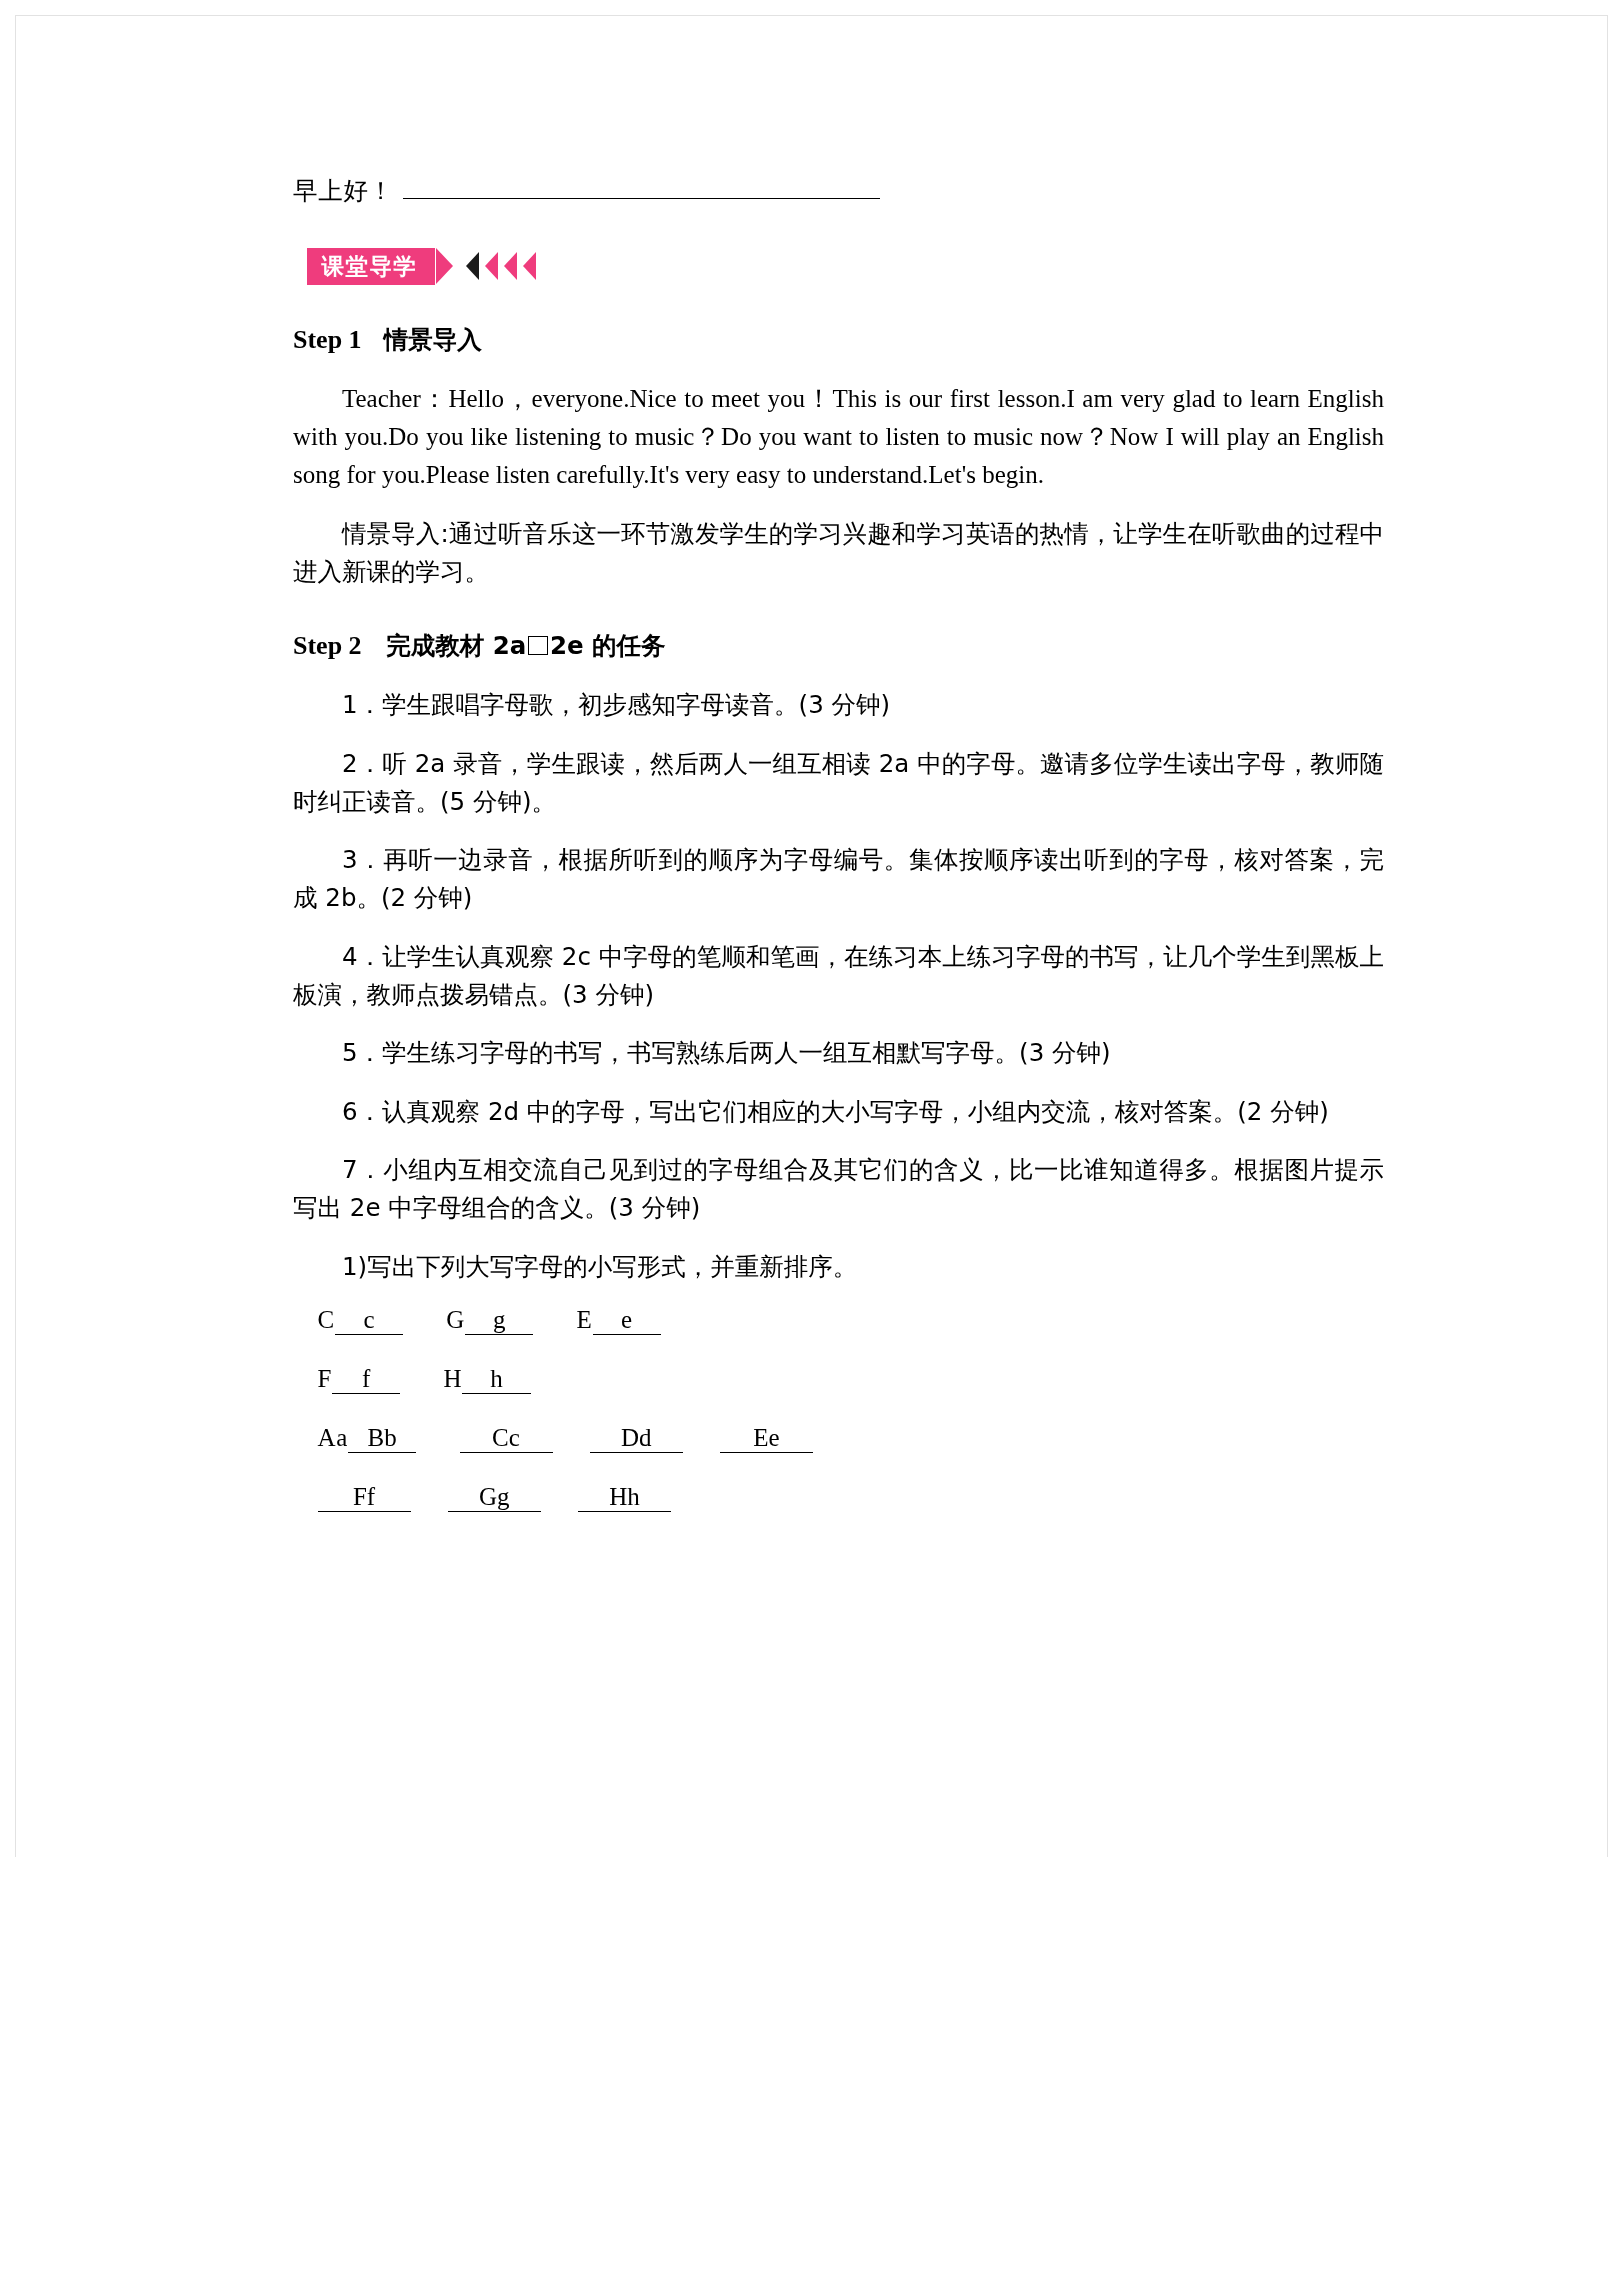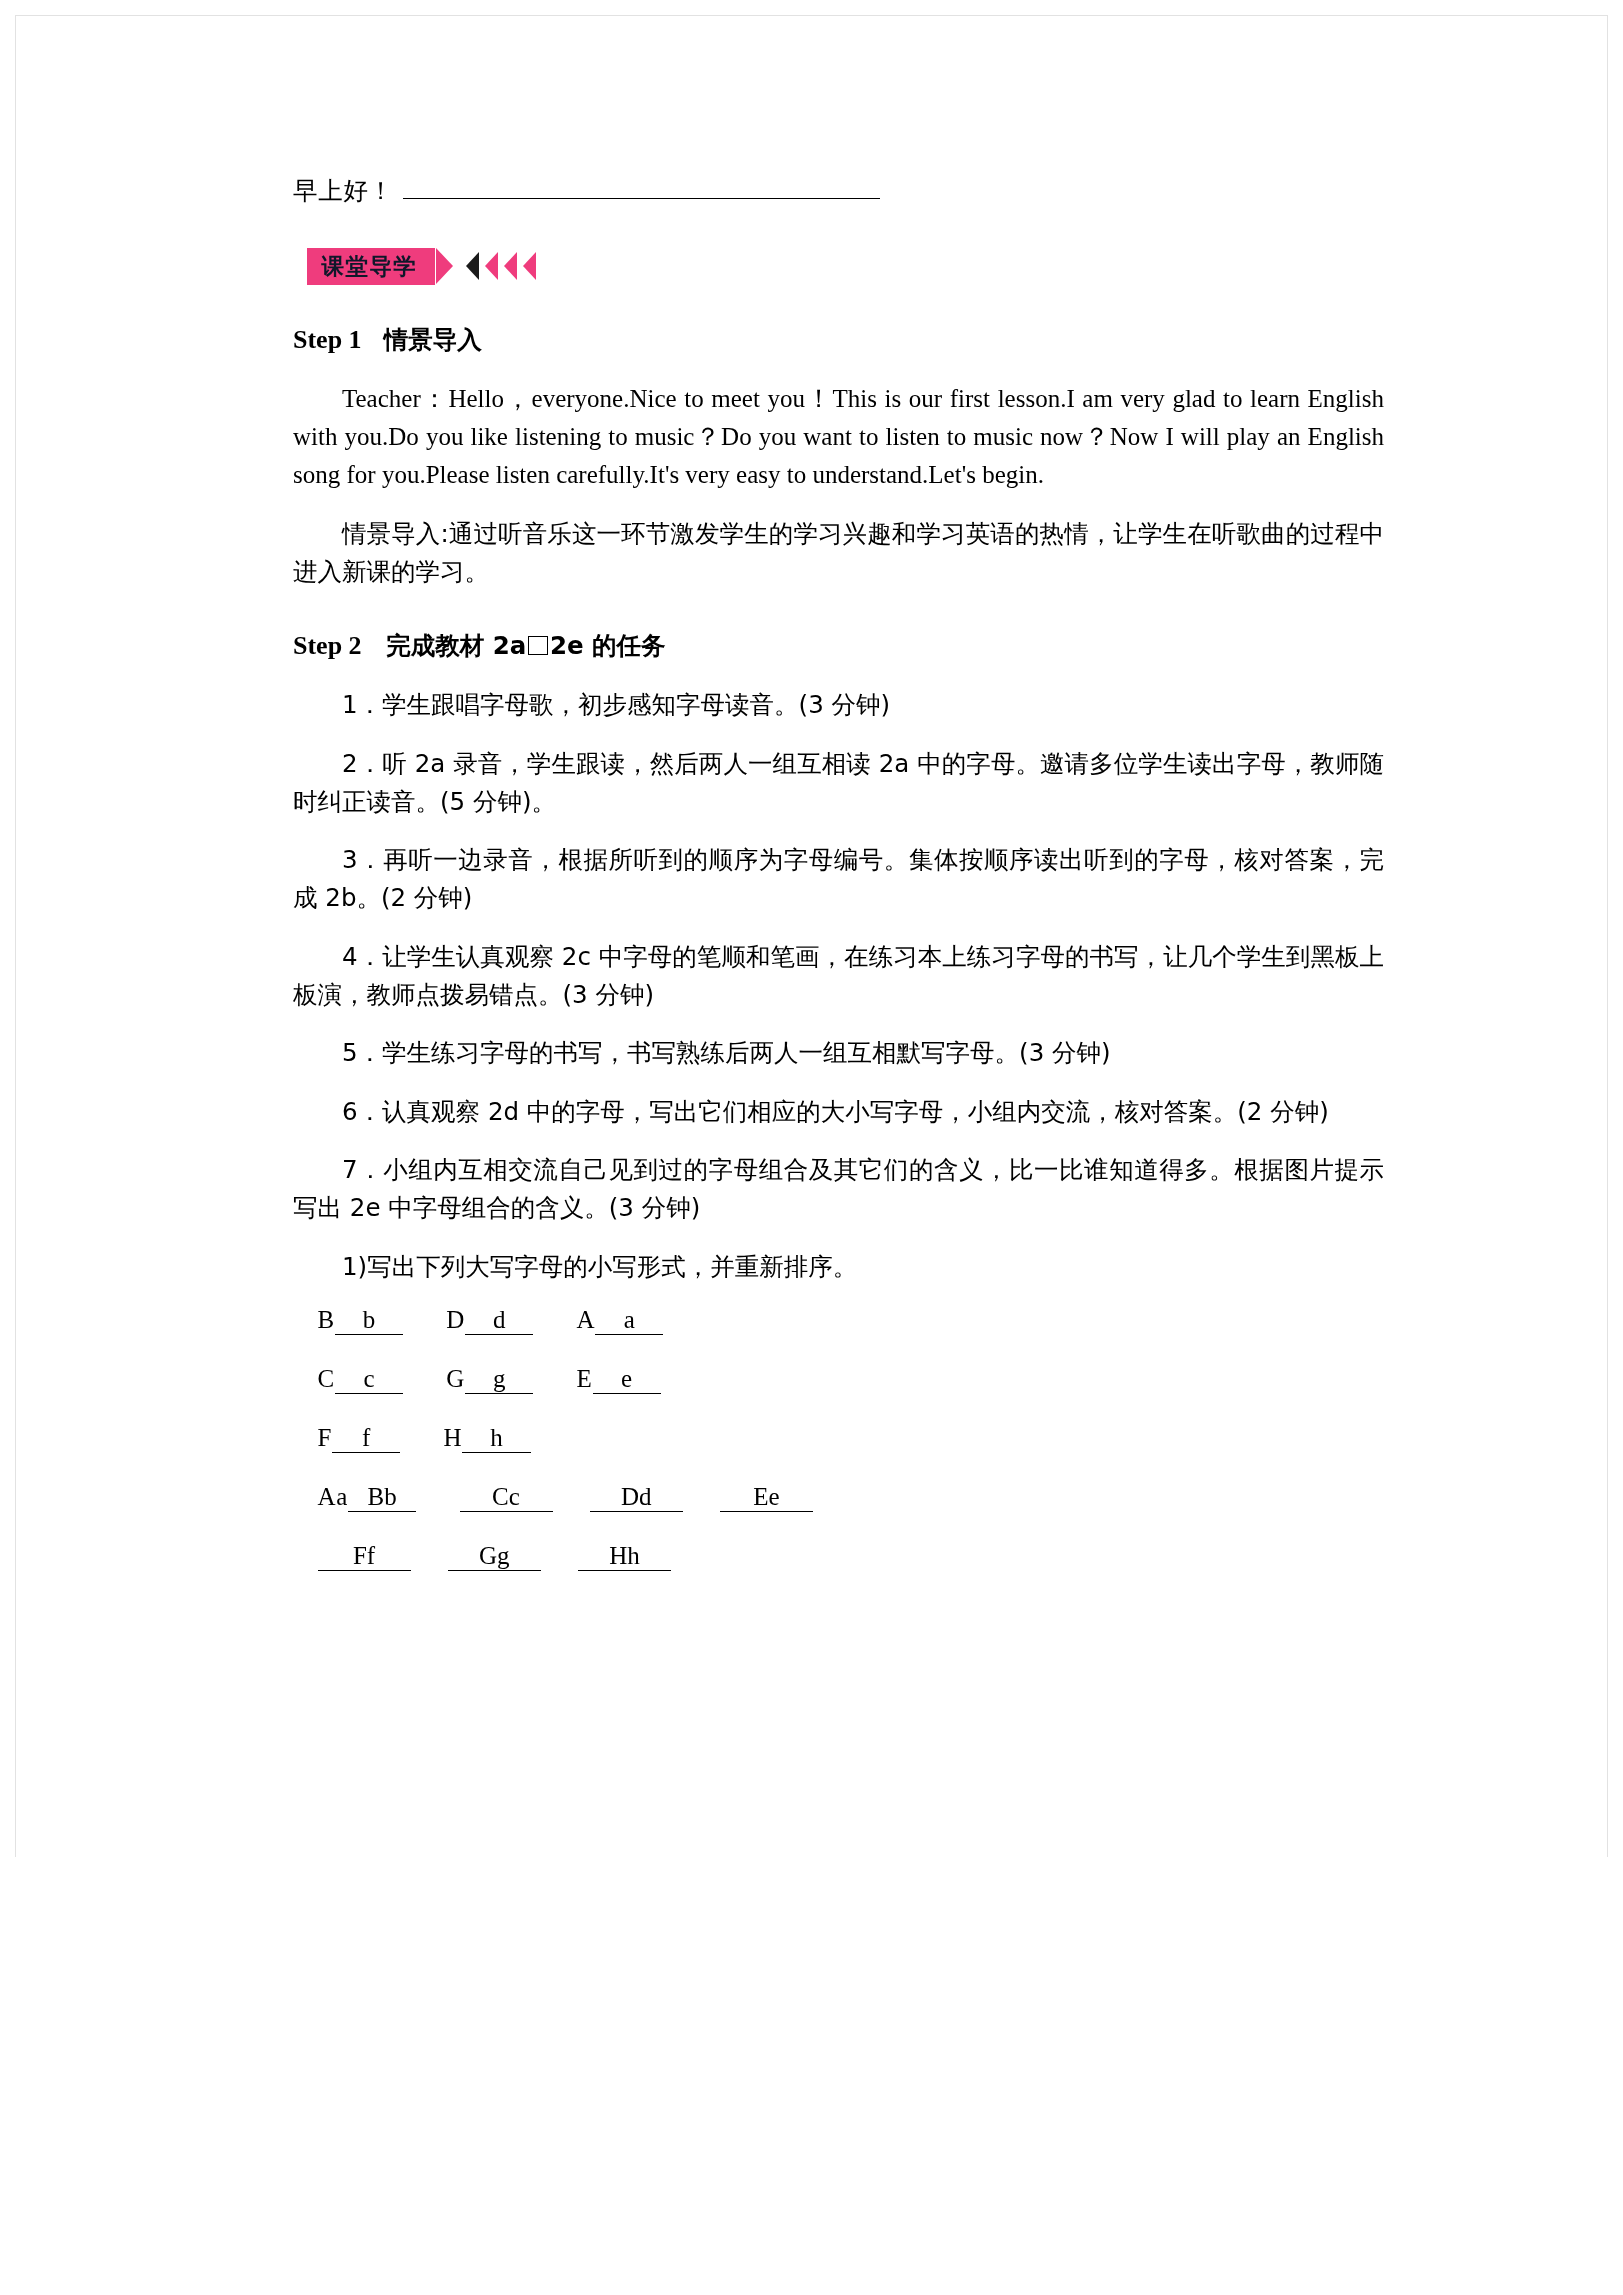"课堂导学" .banner-label { color: #0f172a -> #ffffff }
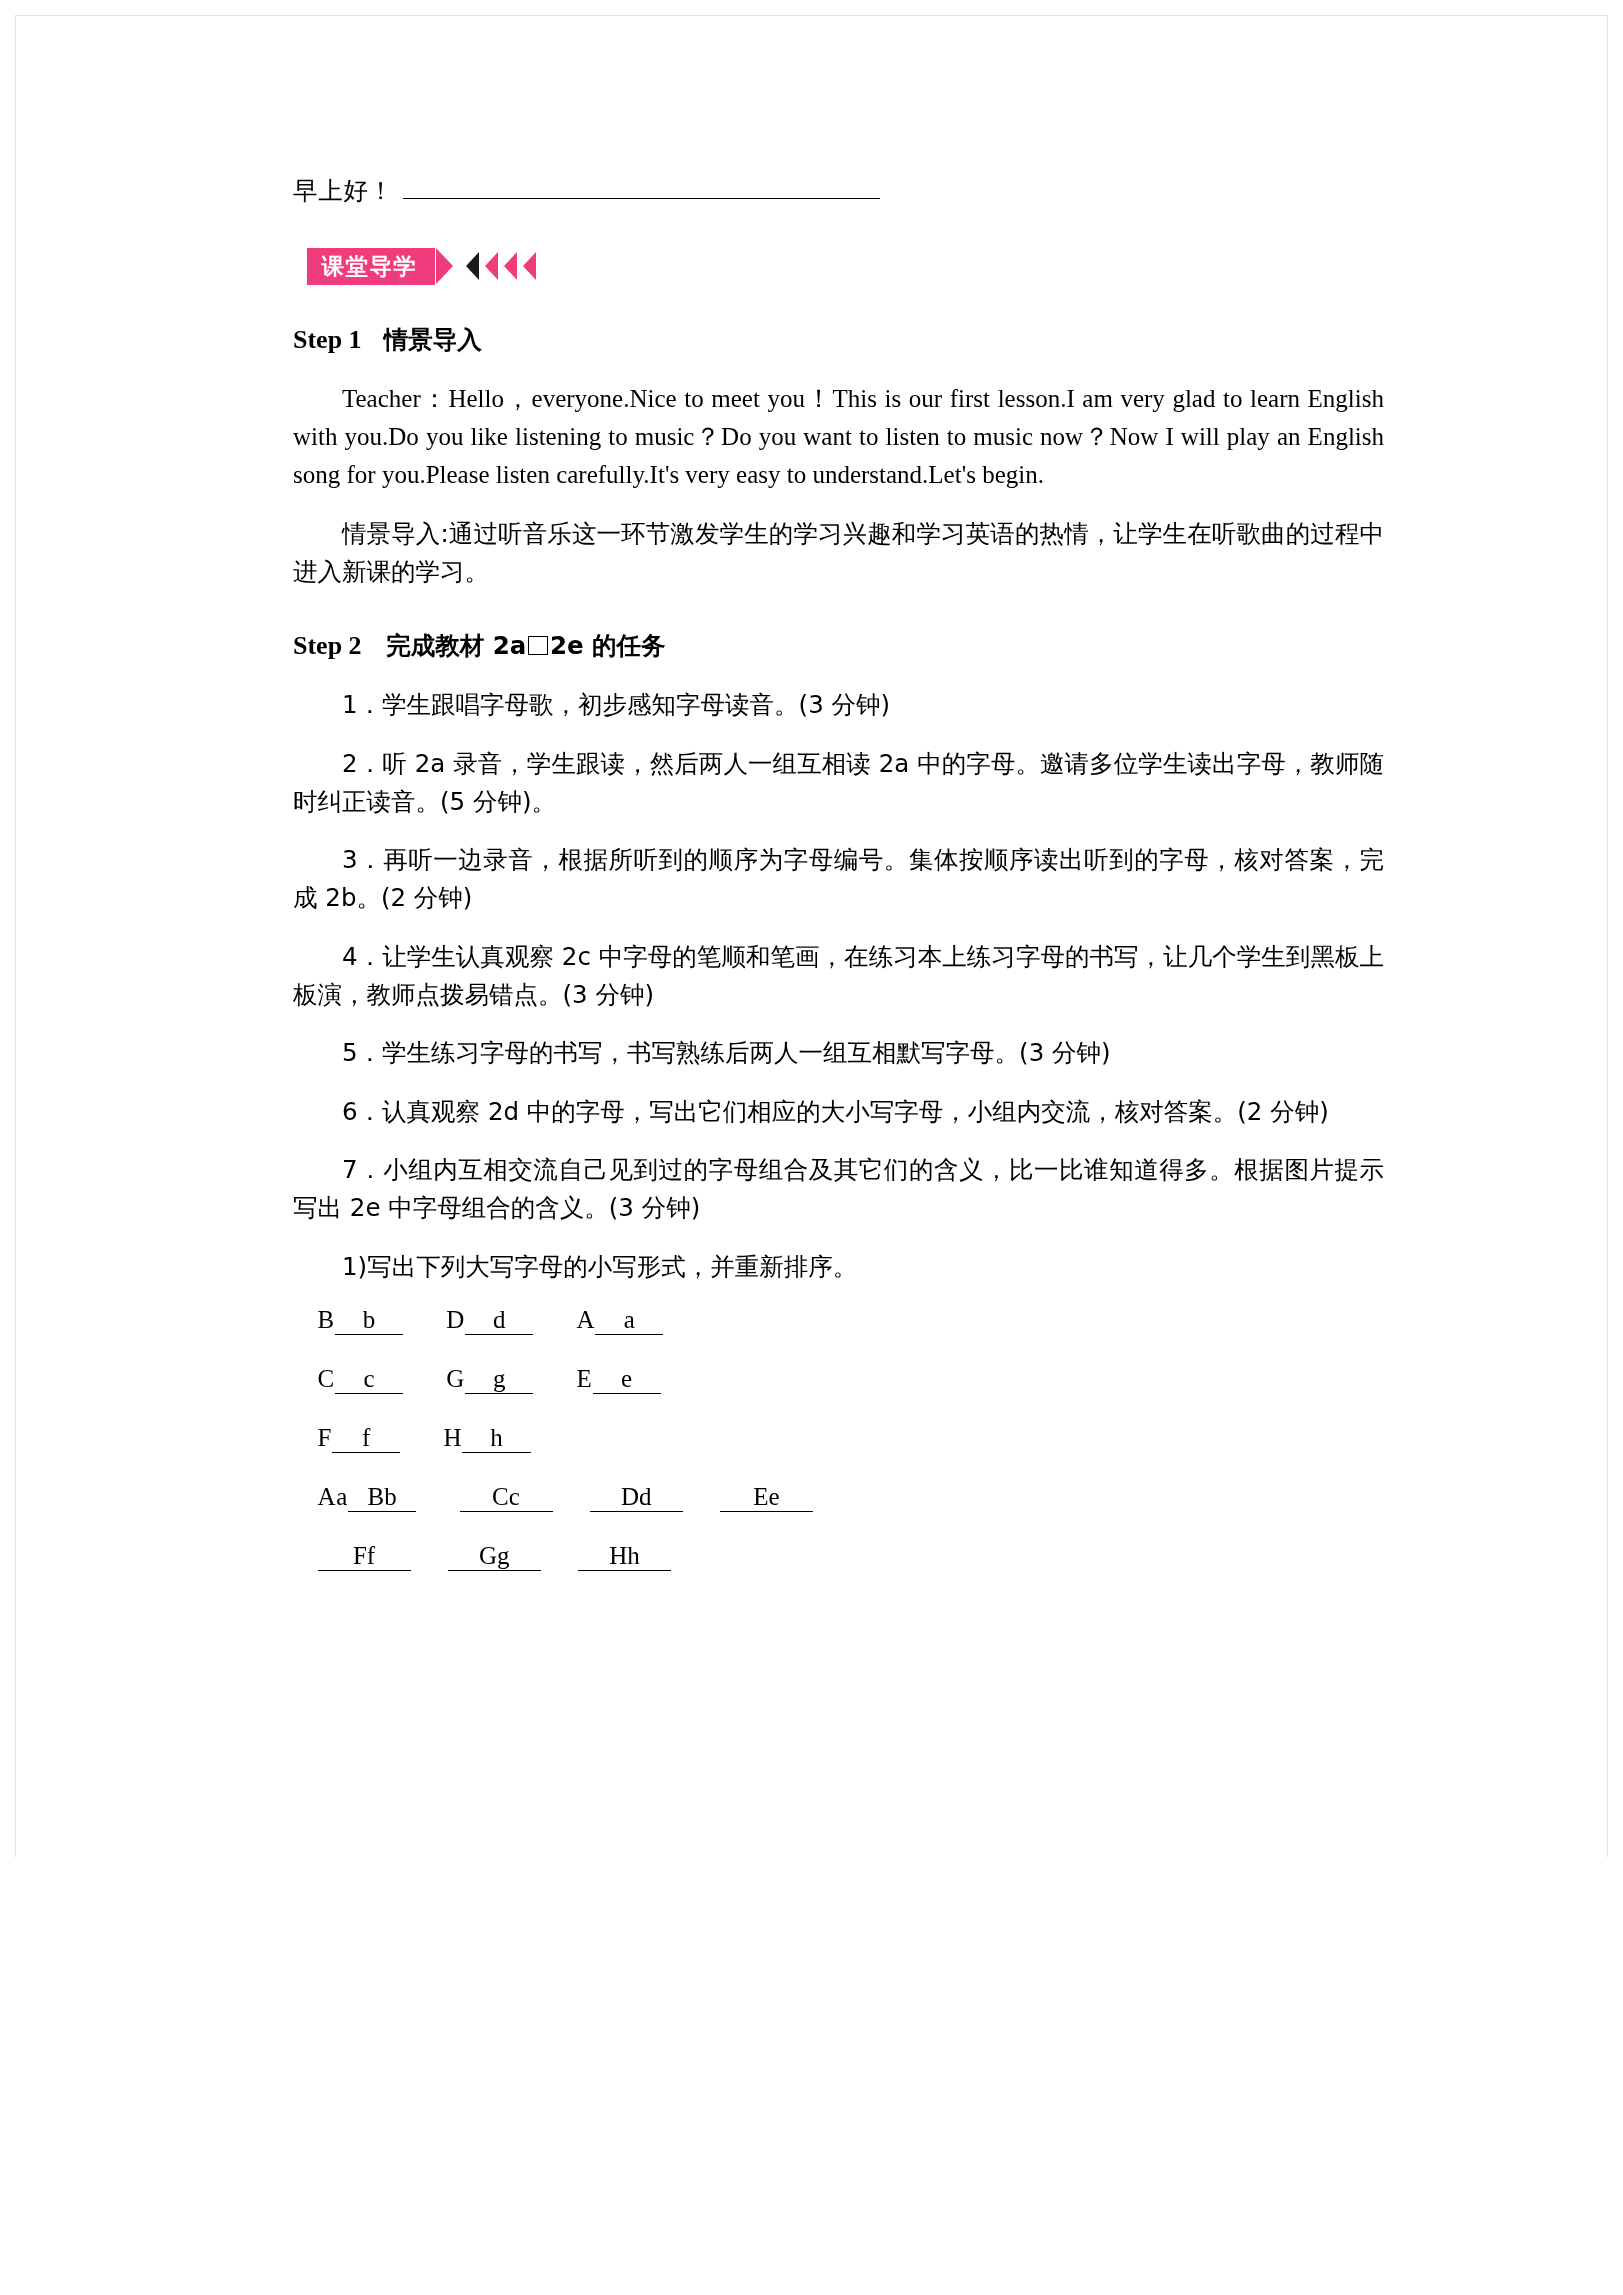"B b D d A" div.answer-row { html: <div> <span><span>B</span><span>b</span></span> <span><span>D</span><span>d</span></span> <span><span>A</span><span>a</span></span> </div> -> none }
